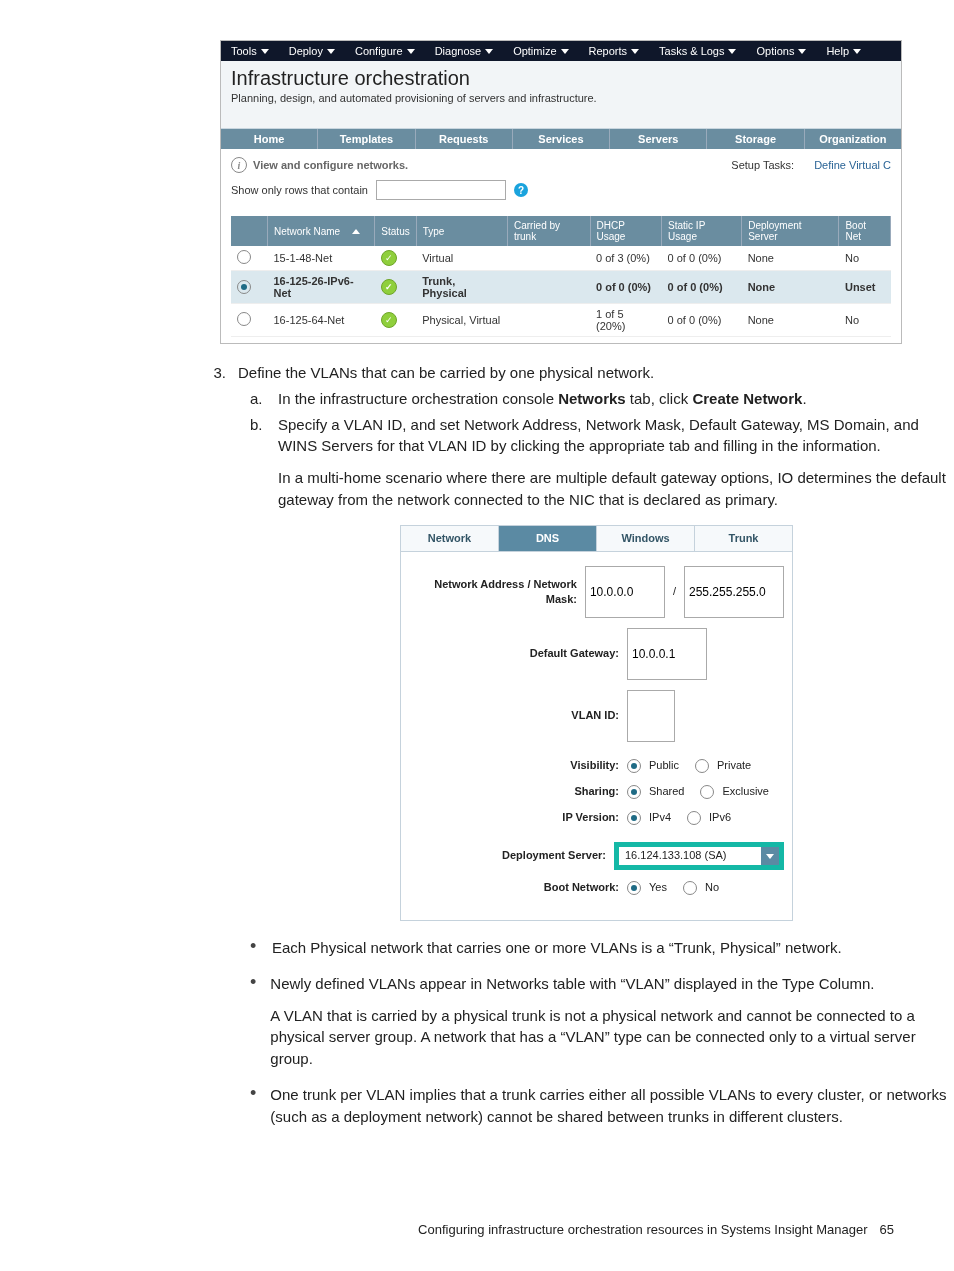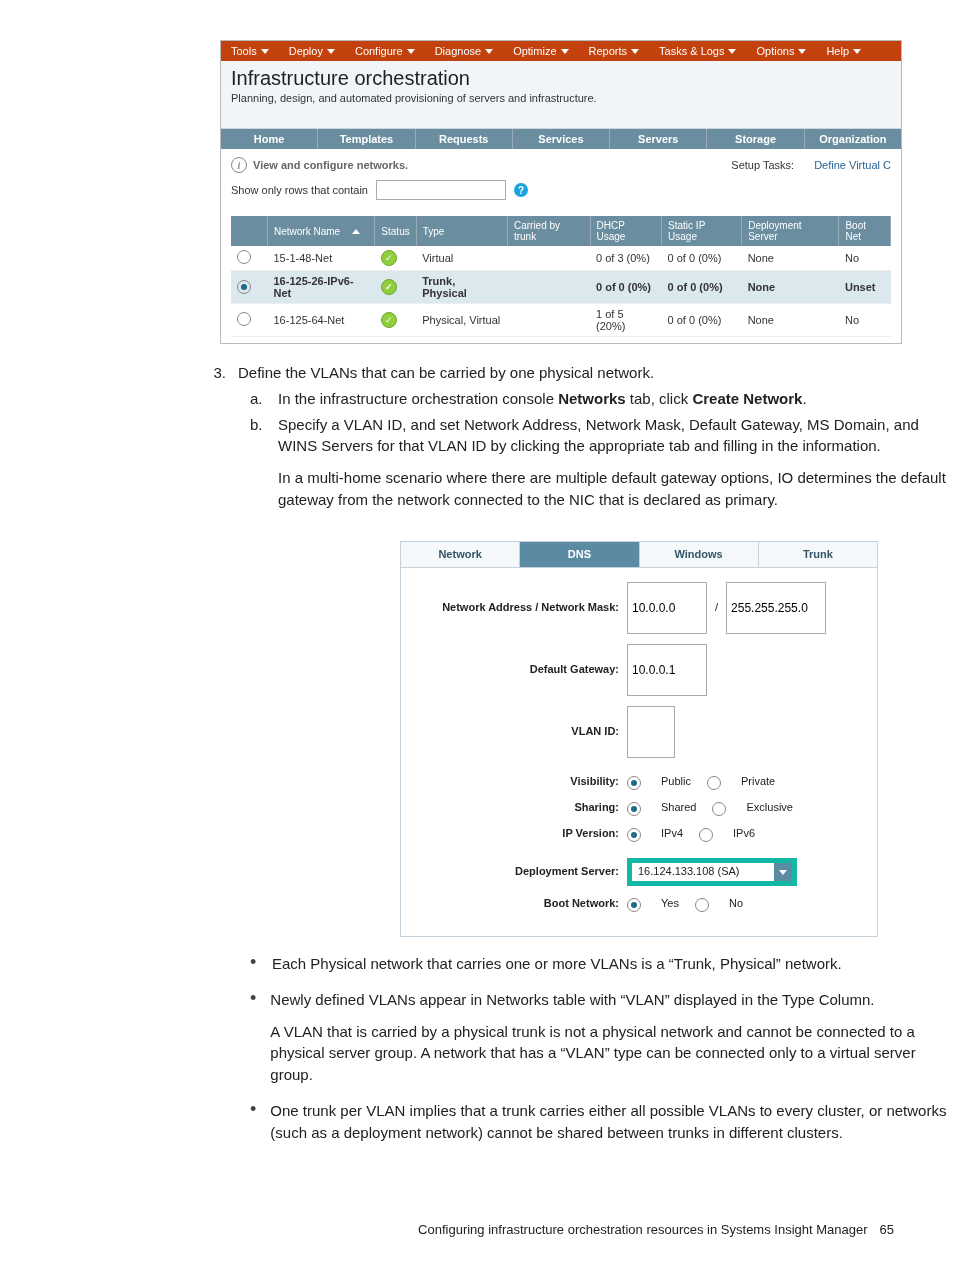"Tools" .menubar { background: #c2410c -> #0f172a }
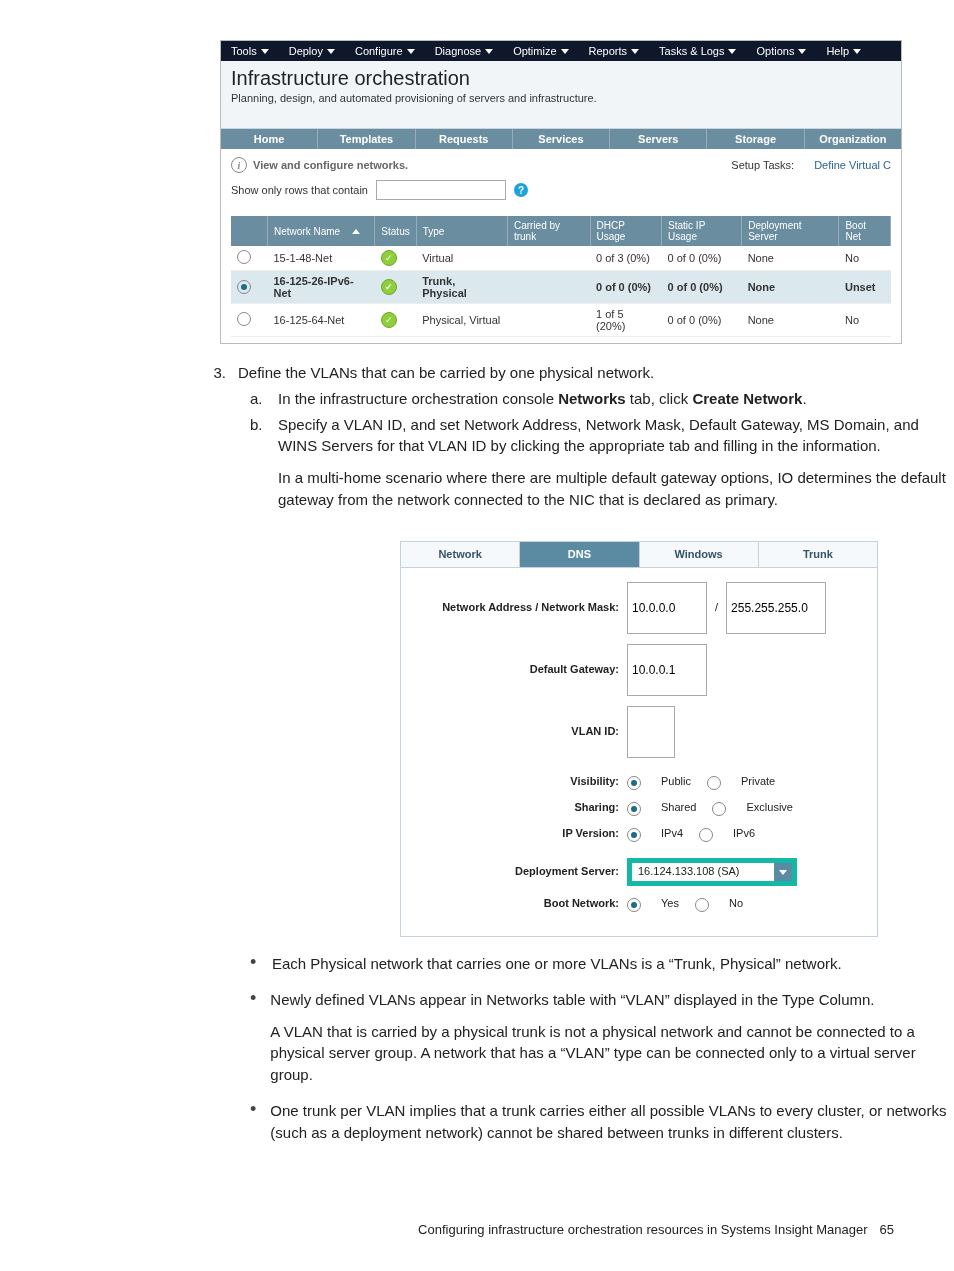"Network" .formshot { margin: 30px 0 16px 200px -> 14px 0 16px 200px; width: 478px -> 393px }
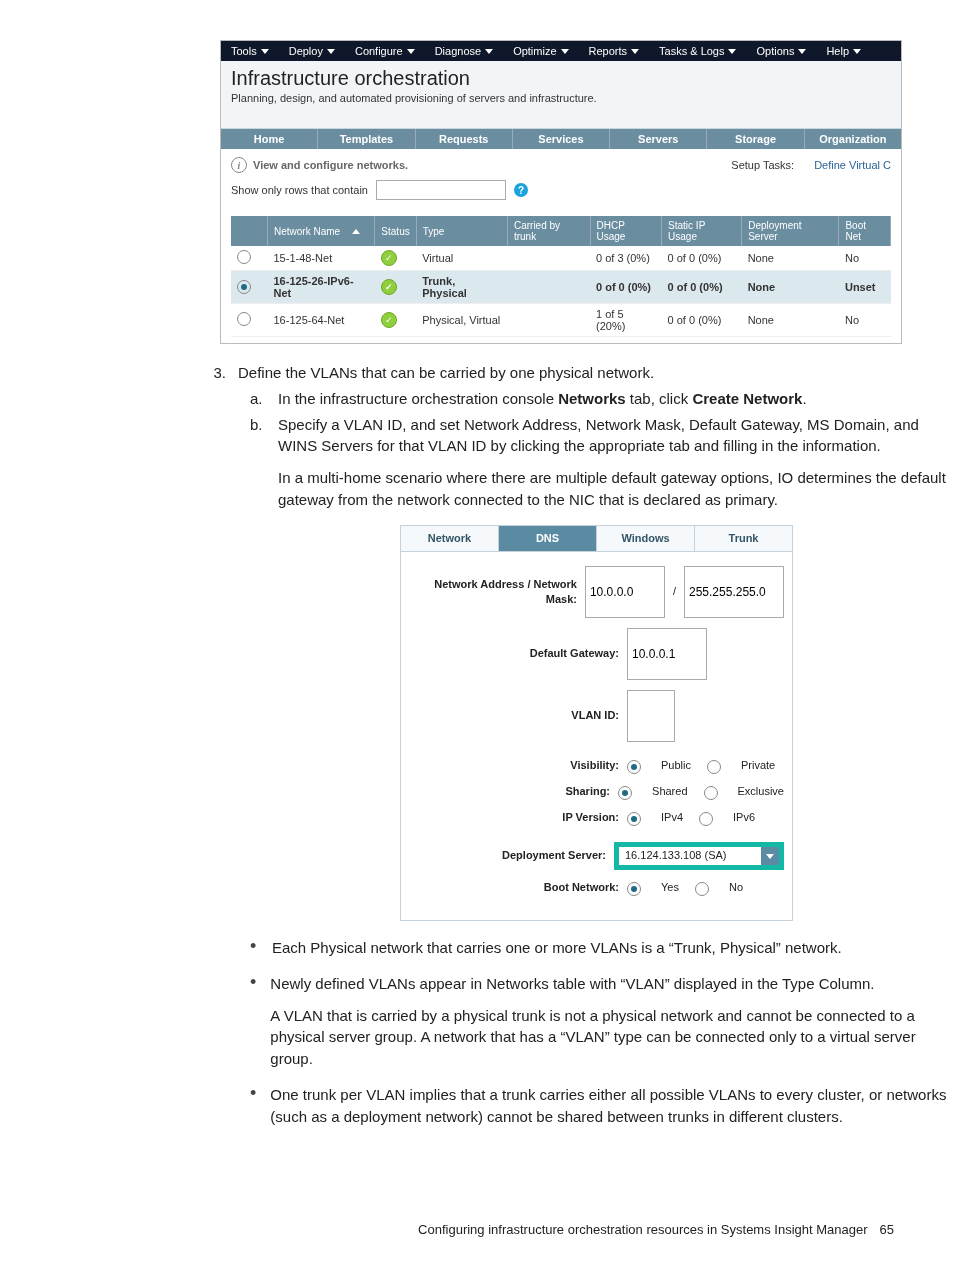"Public" .rpair { align-items: flex-end -> center; gap: 20px -> 8px }
